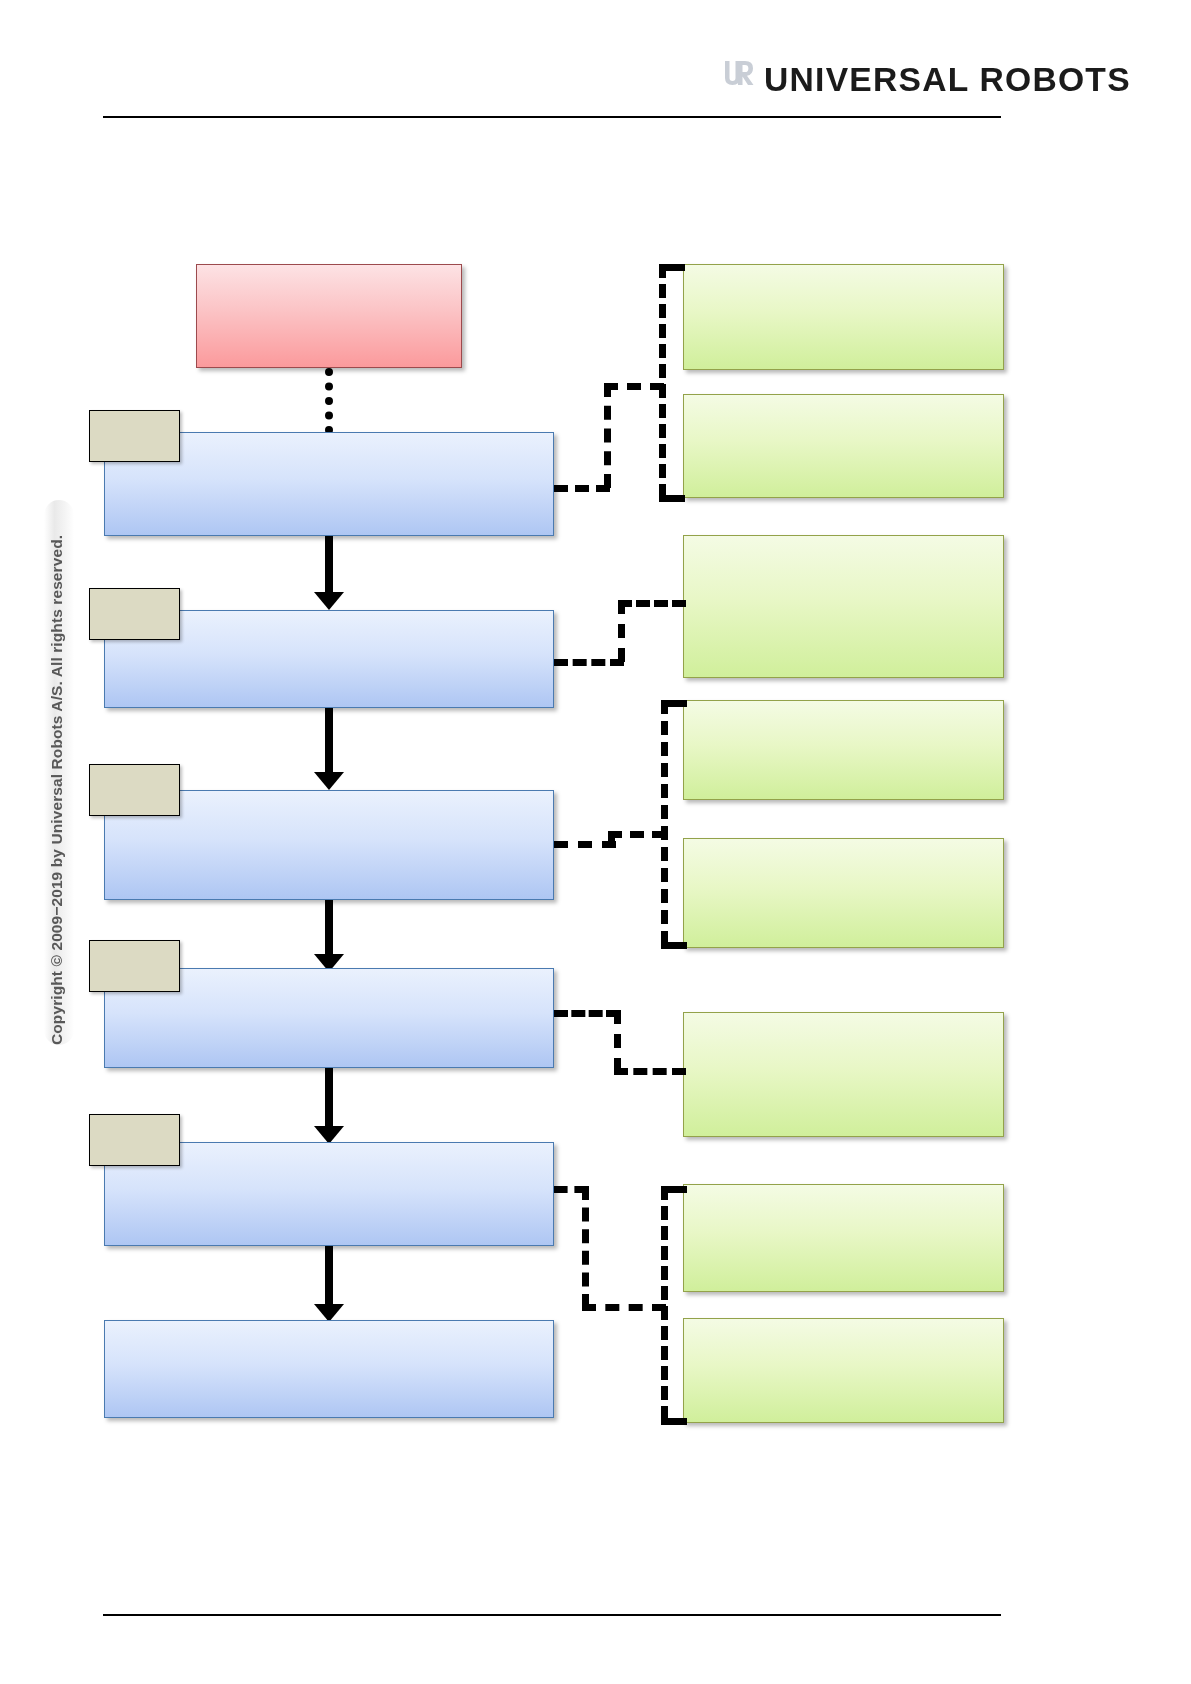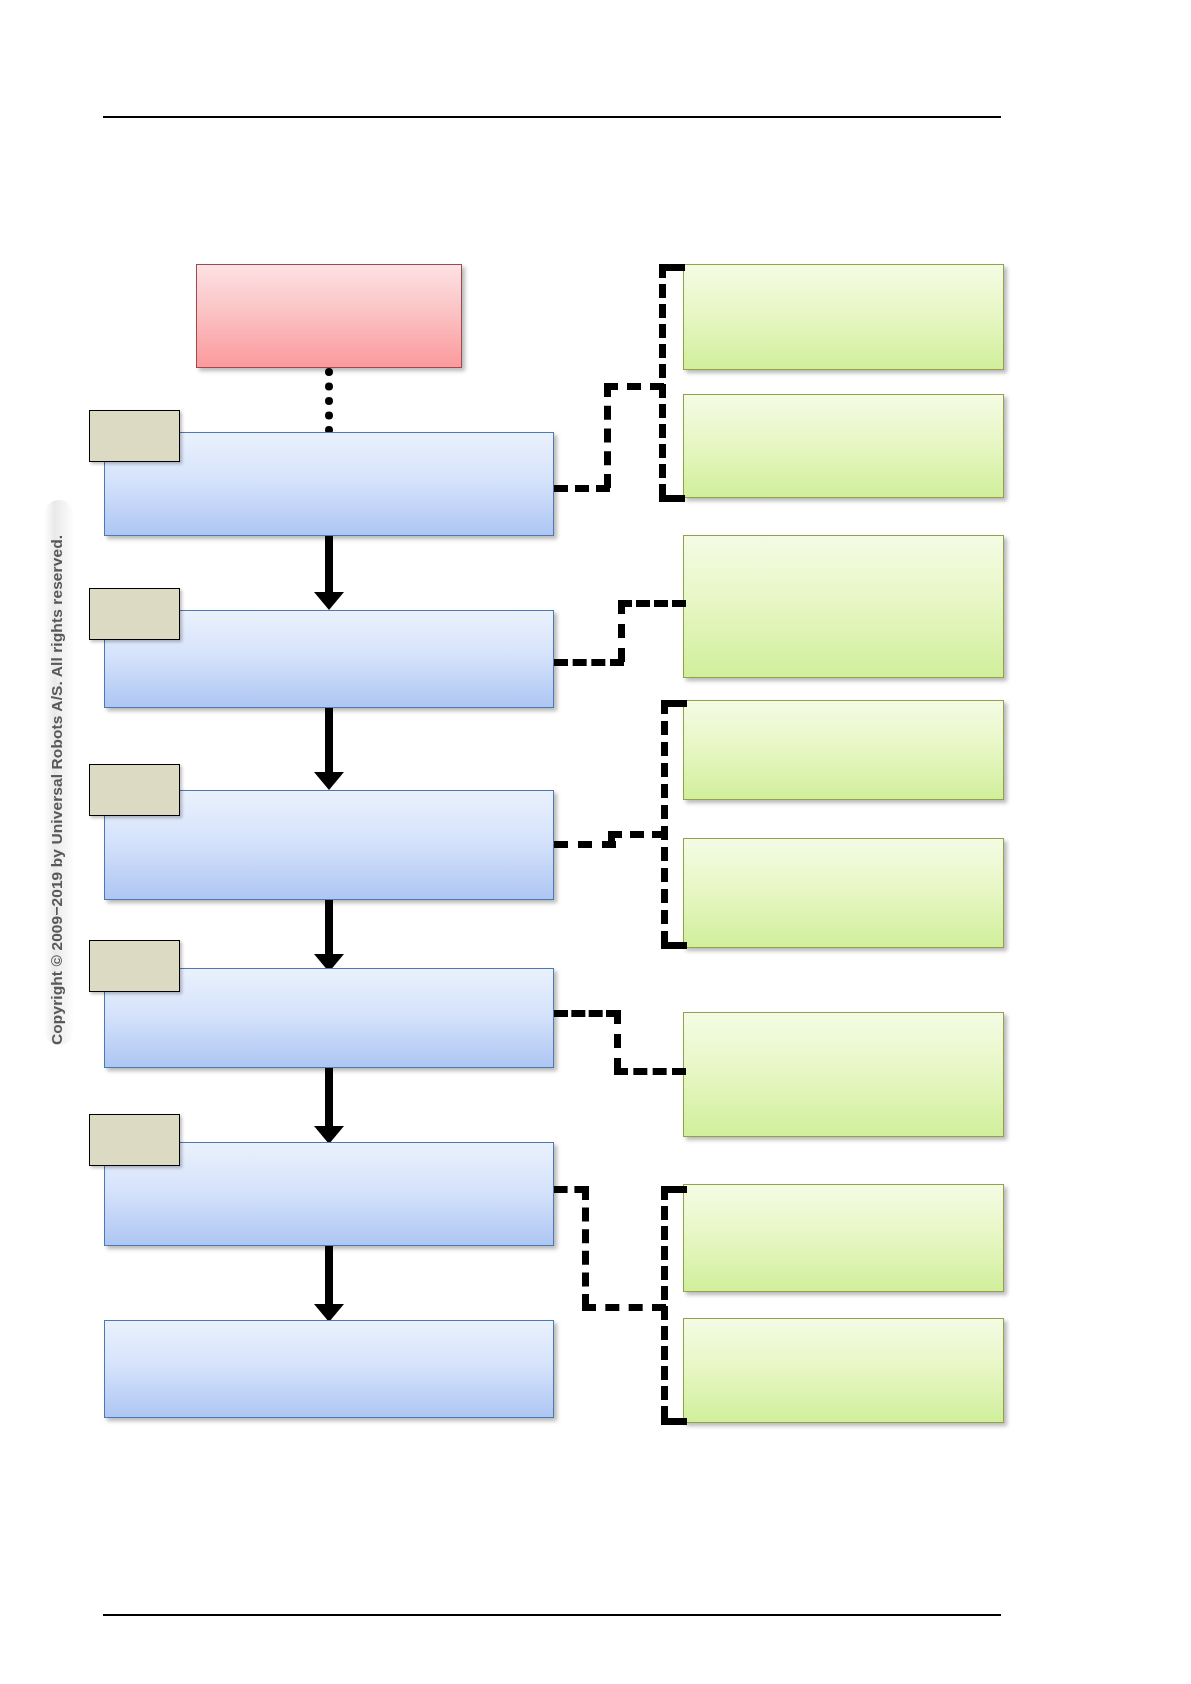"UNIVERSAL ROBOTS" div.header-logo { html: none -> <div> <span> <svg> <path></path> <path></path> </svg> </span> <span>UNIVERSAL ROBOTS</span> </div> }
